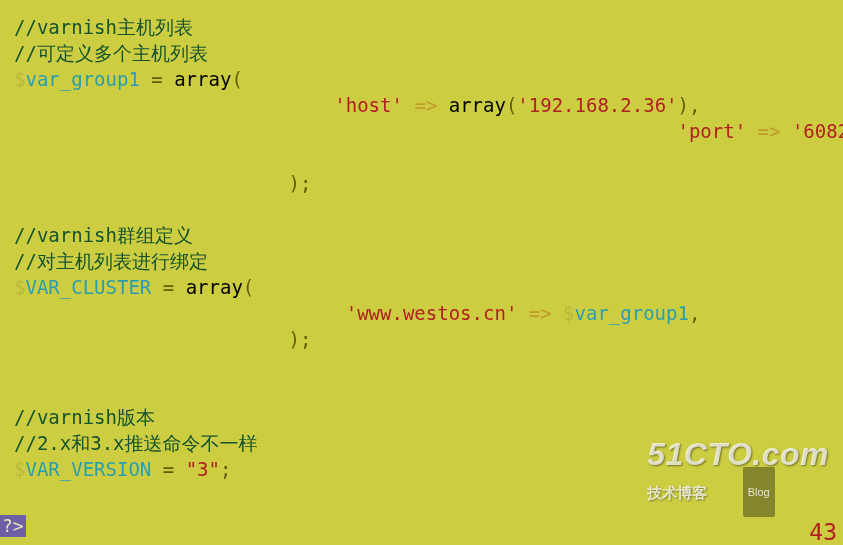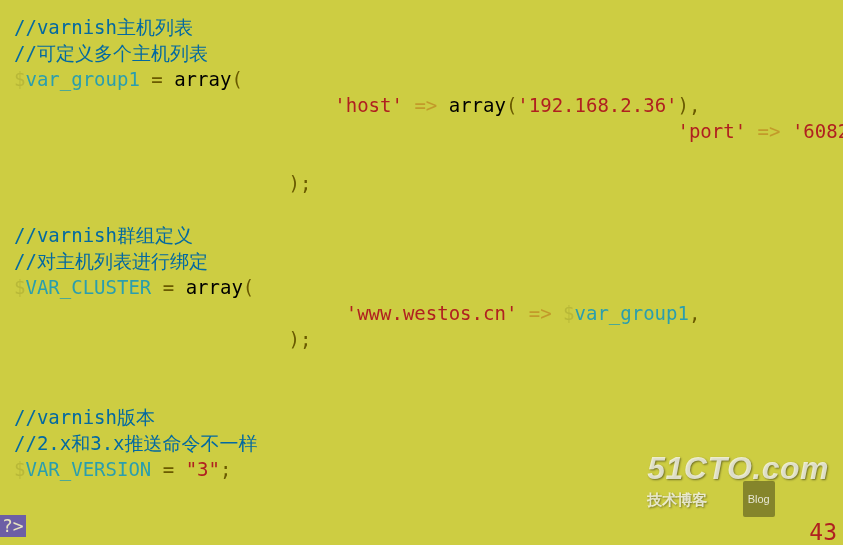"//varnish主机列表" .cmt { color: #0369a1 -> #14532d }
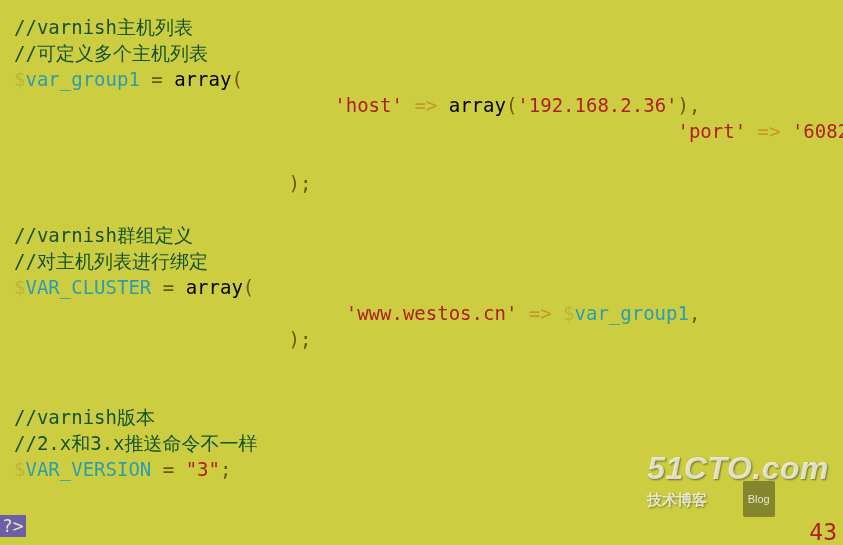"Blog" .wm-blog { padding: 5px 5px -> 12px 5px }
